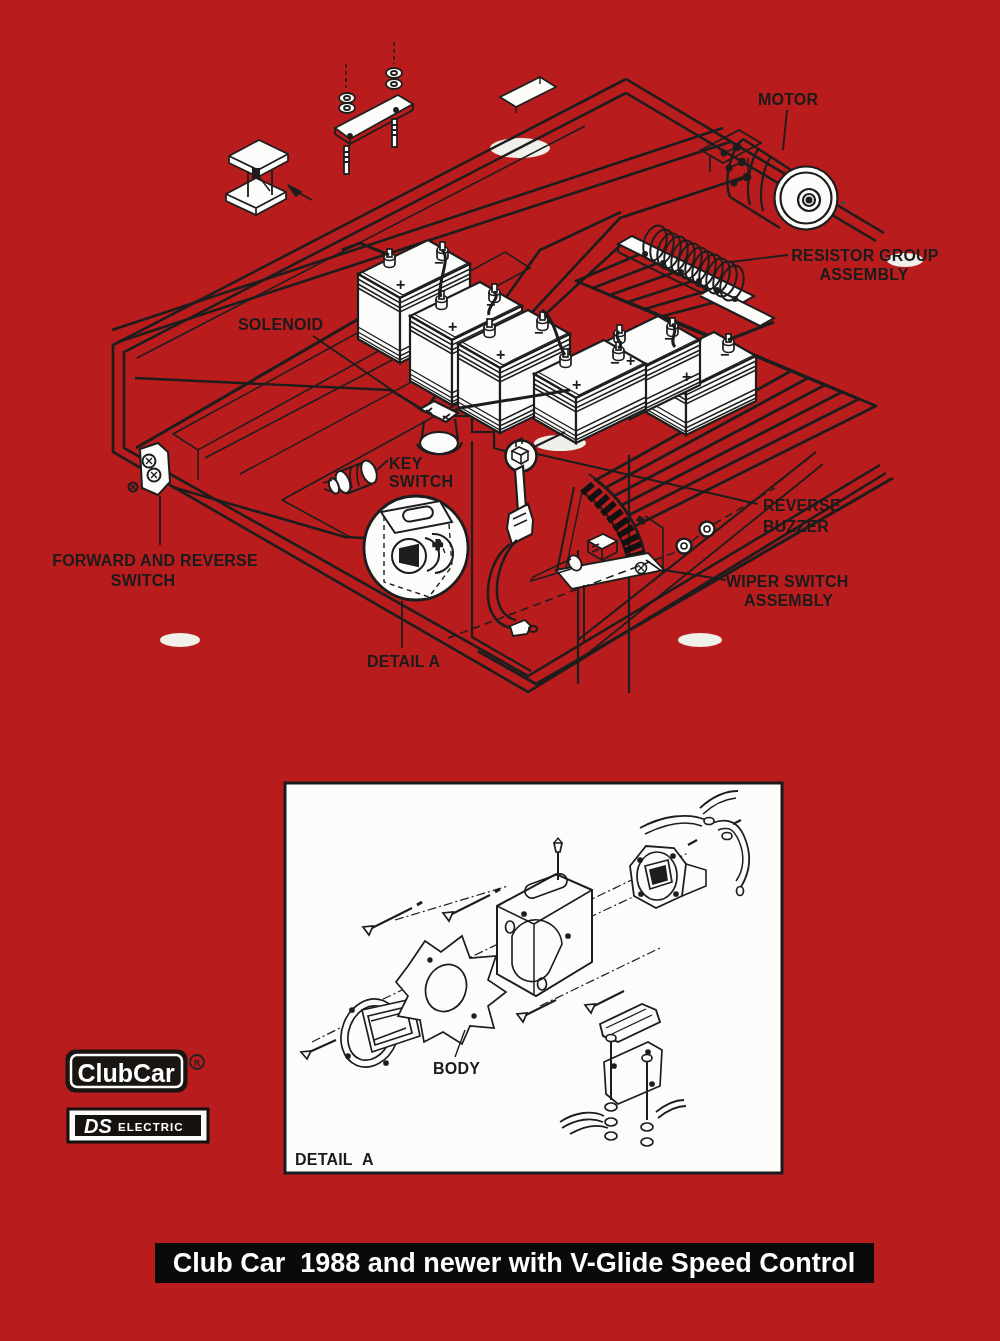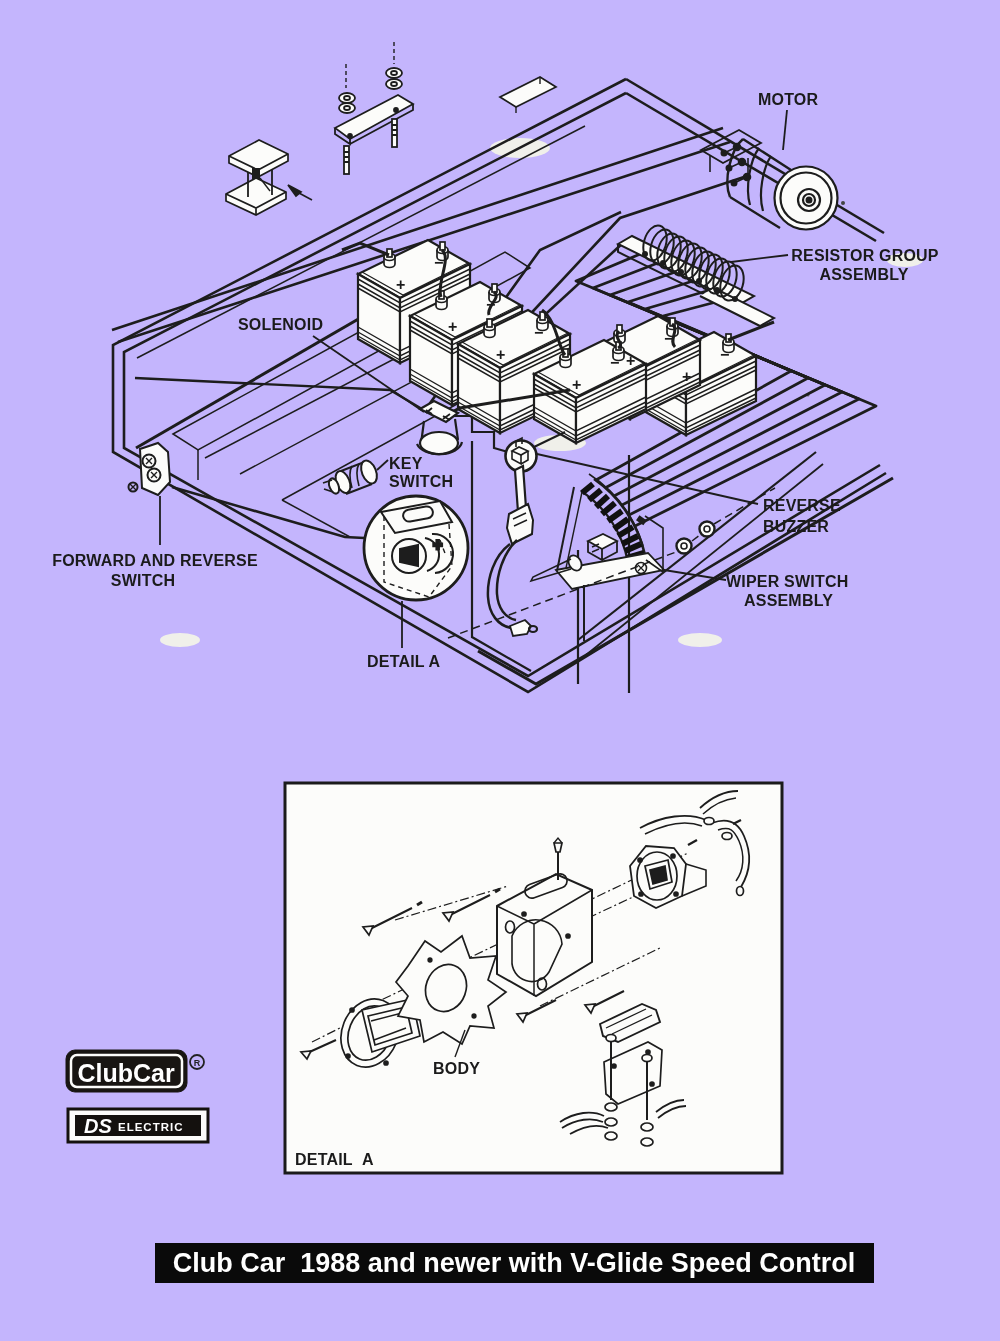"MOTOR" .page { background: #c4b5fd -> #b91c1c }
